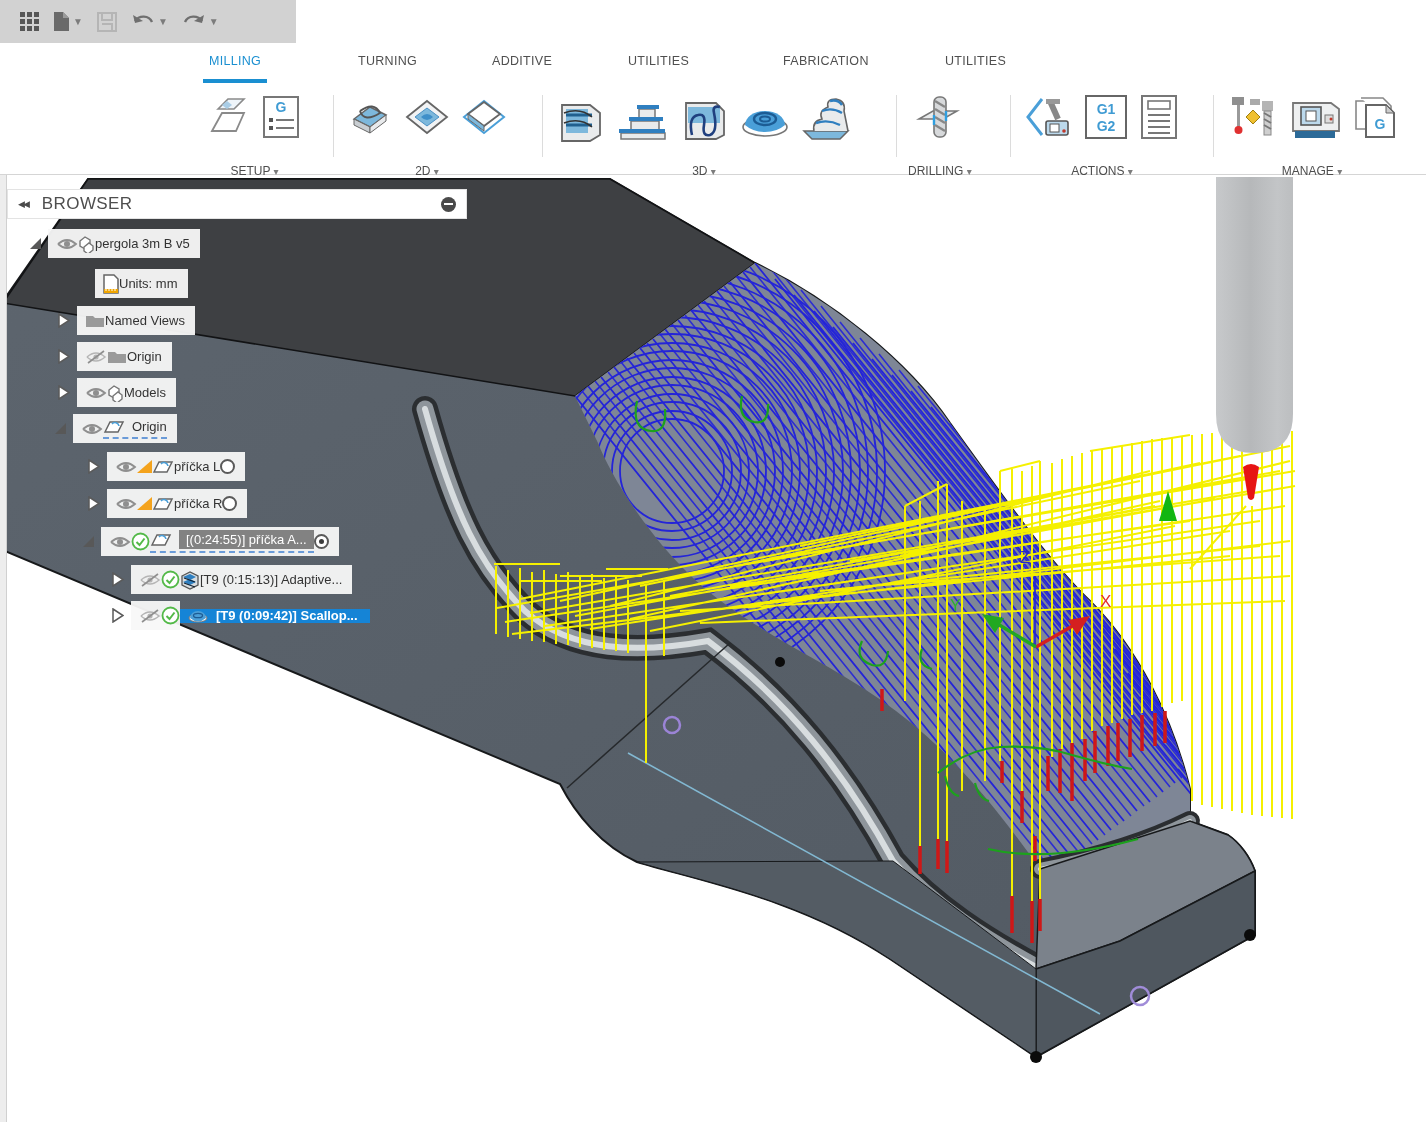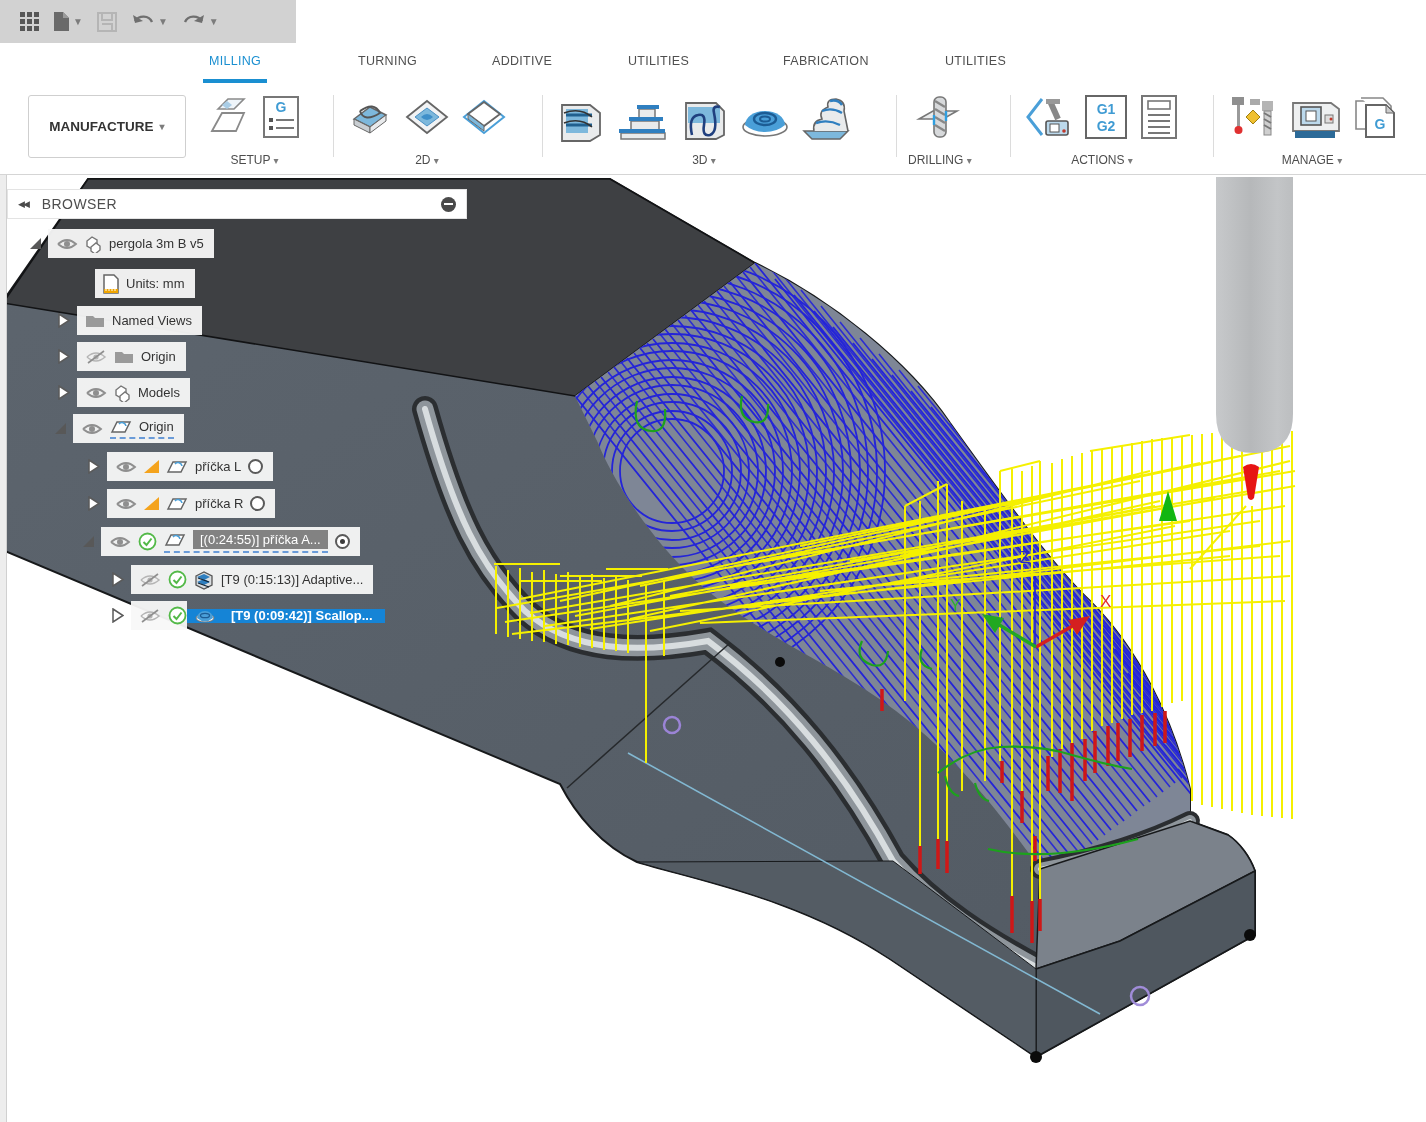"MANUFACTURE" button.abs { html: <button> <span>MANUFACTURE</span> <span>▾</span> </button> -> none }
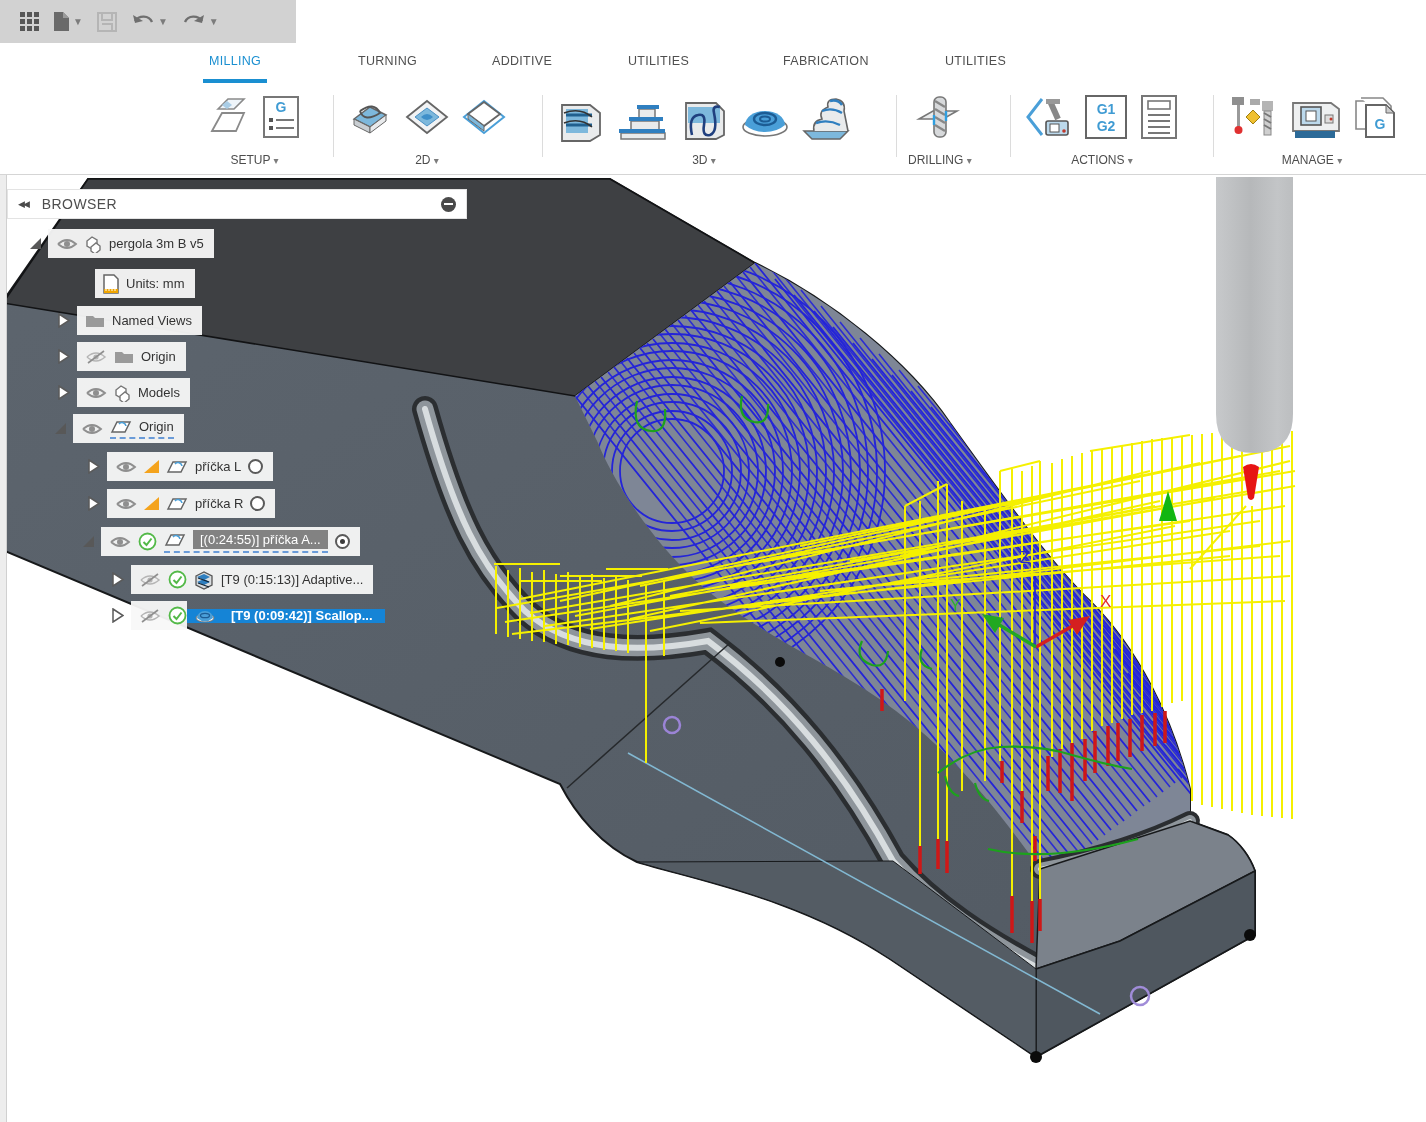"SETUP ▾" .rlabel { margin-top: 6px -> 17px }
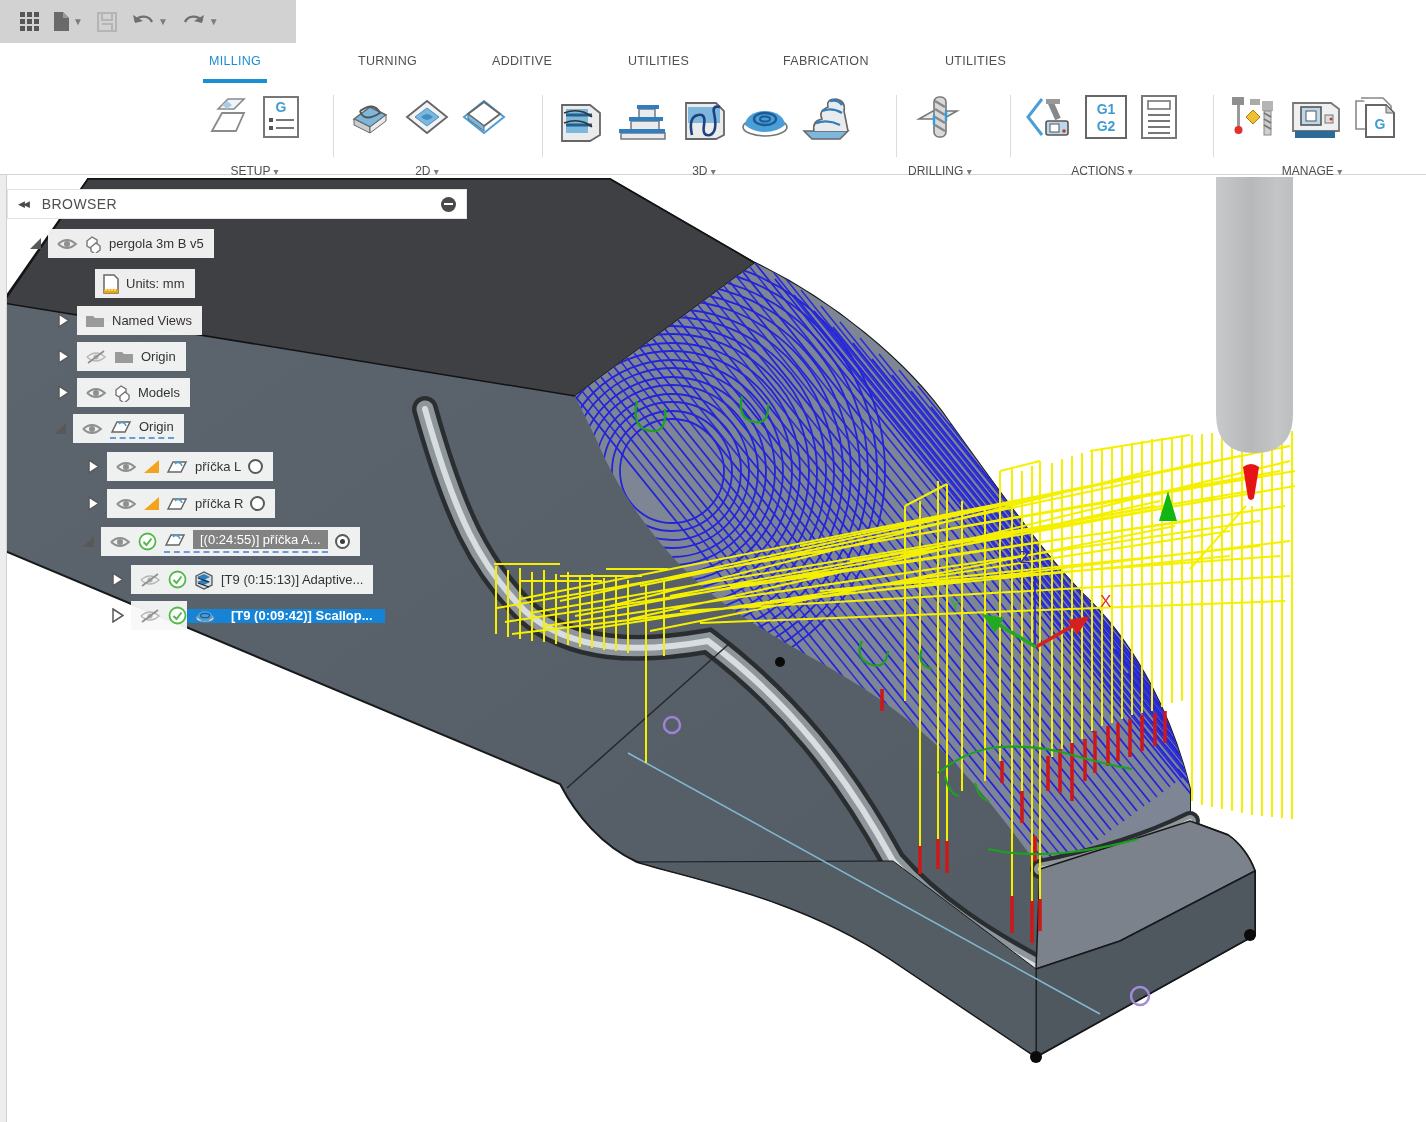"BROWSER" #bheader .btitle { font-size: 14px -> 17px }
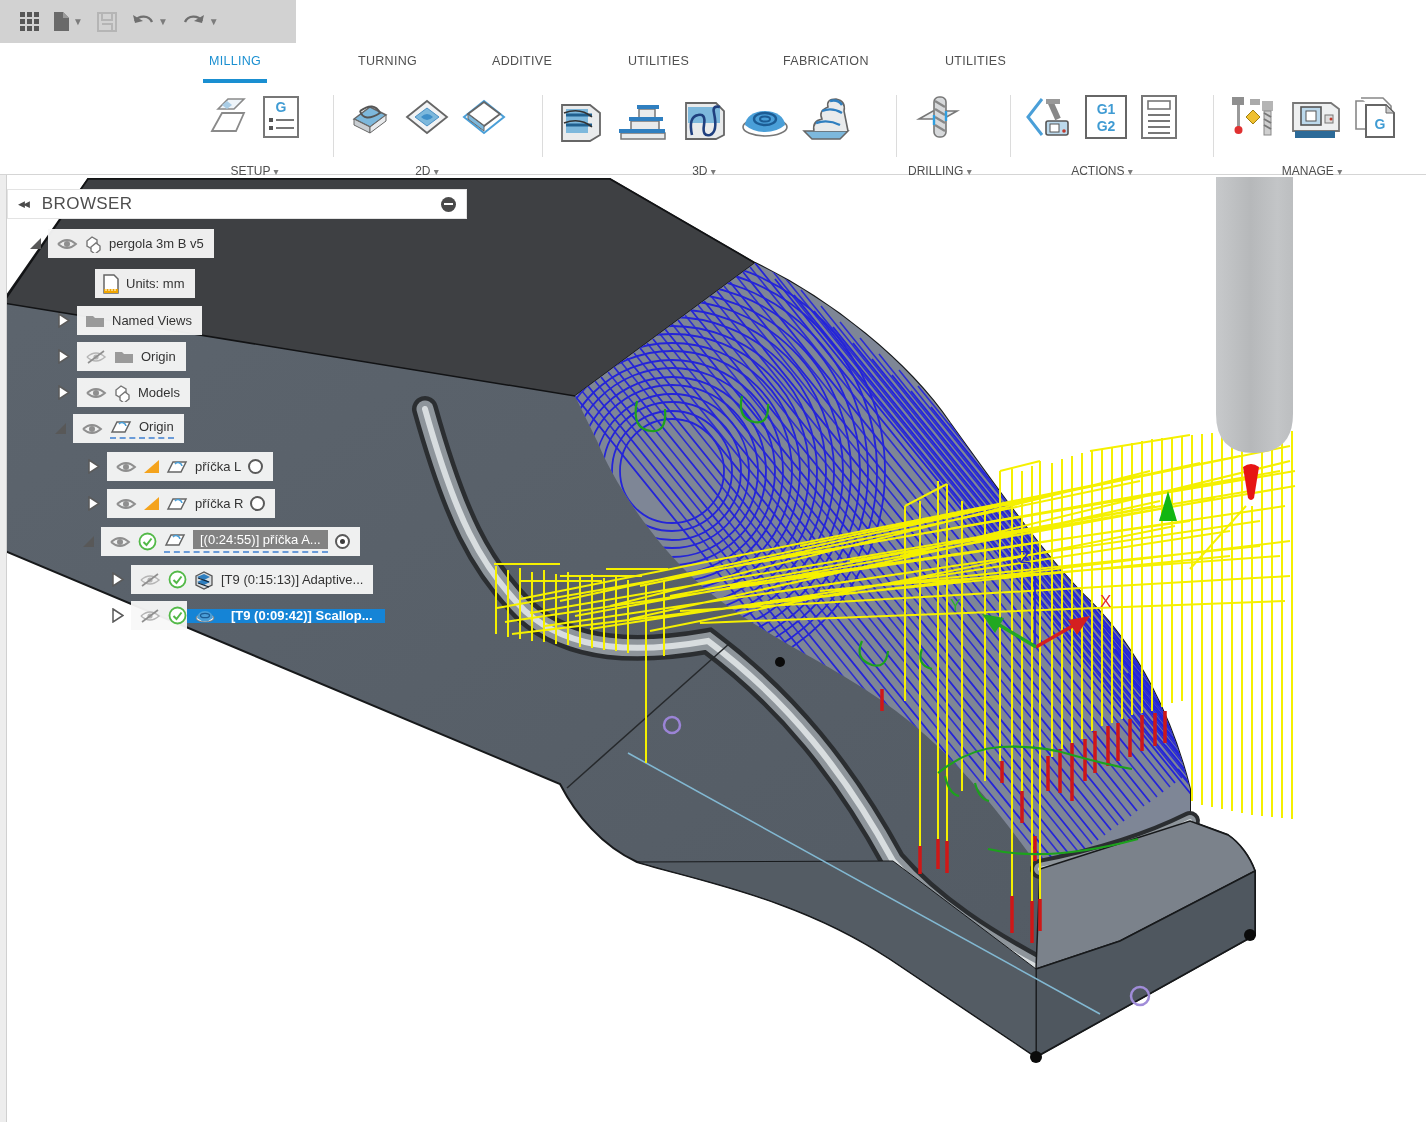"pergola 3m B v5" .tbox { gap: 7px -> none }
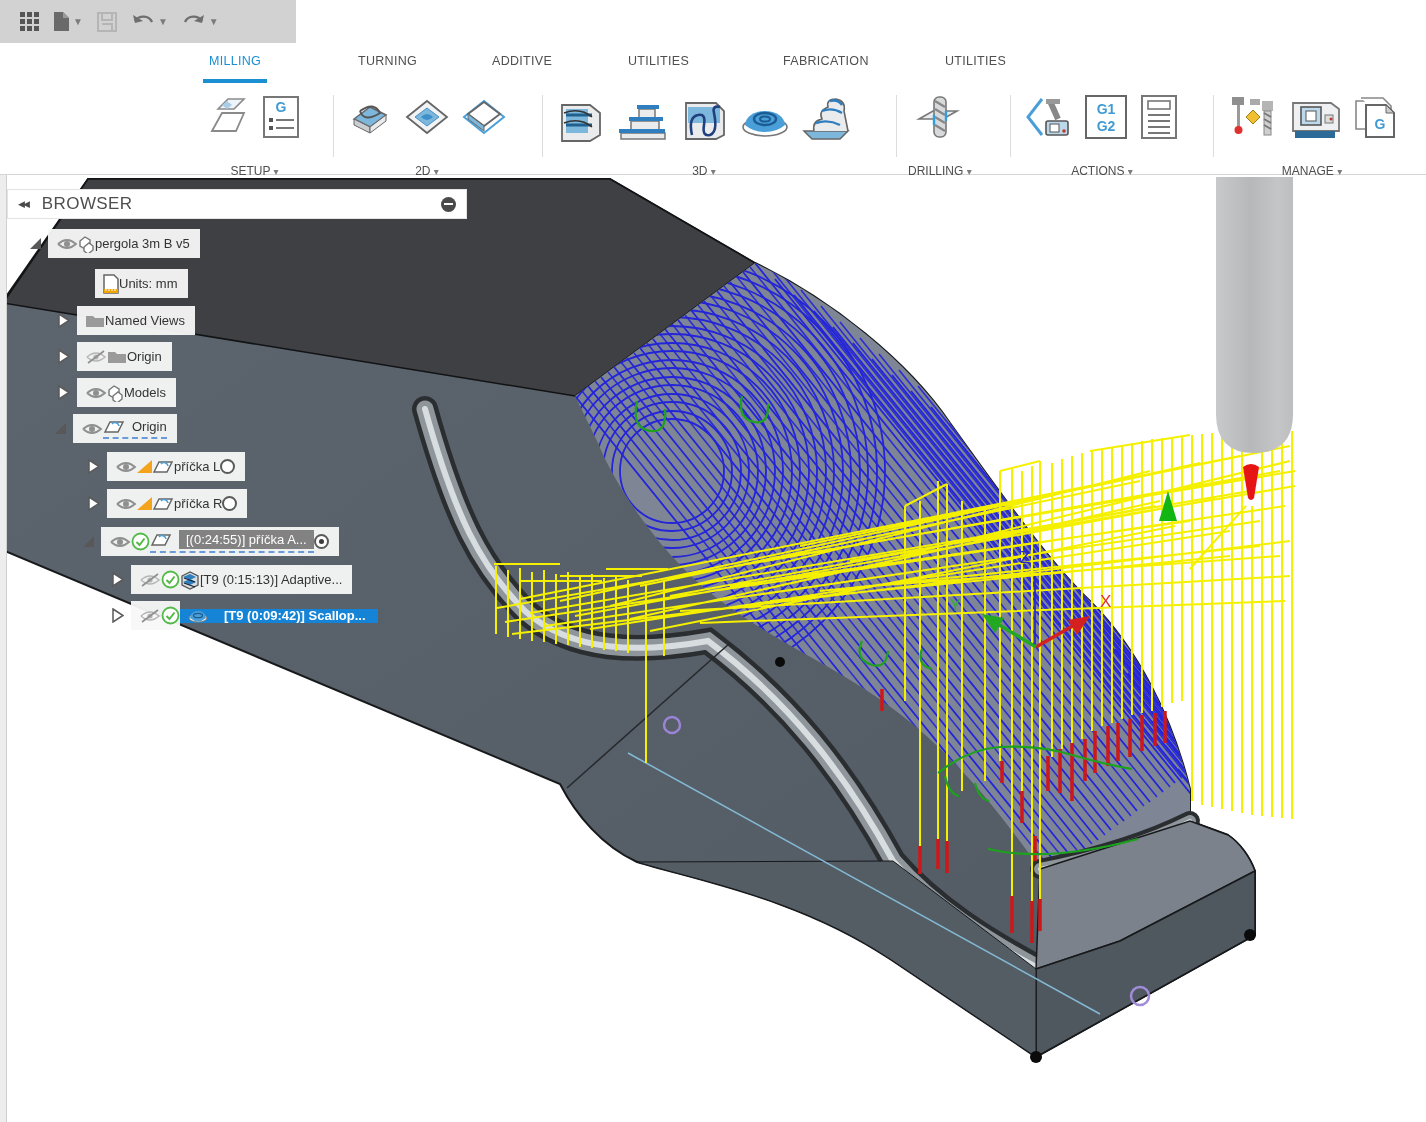"[T9 (0:09:42)] Scallop..." .selblue { gap: 16px -> 8px }
